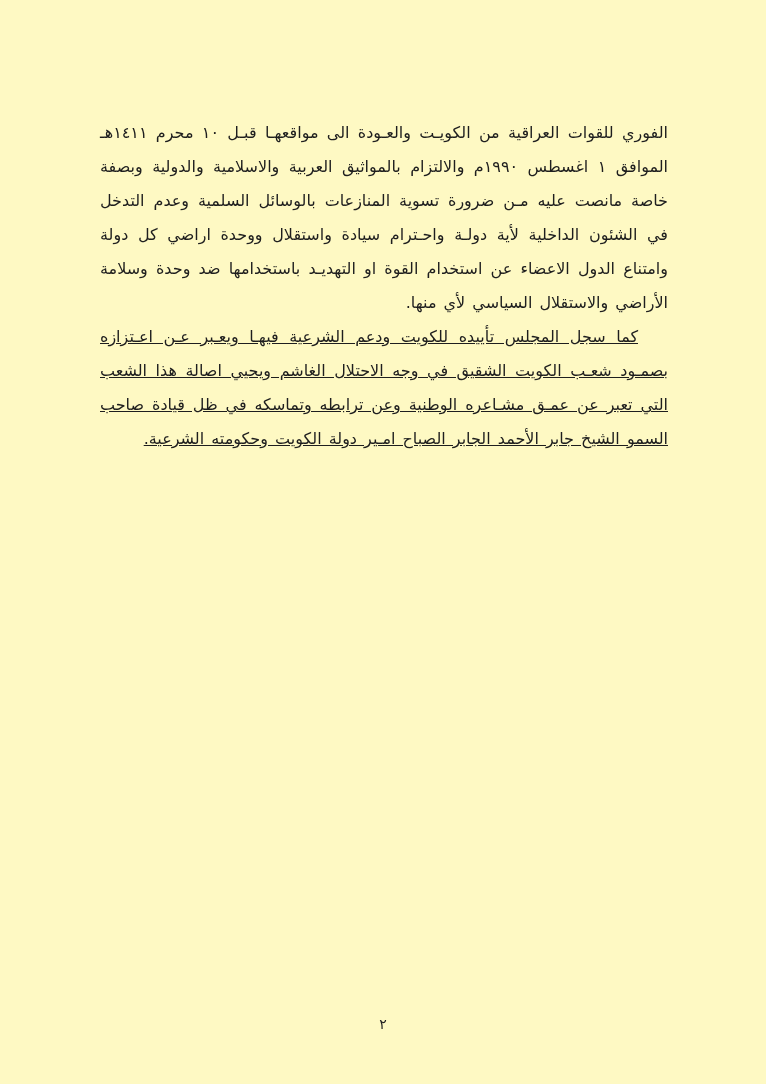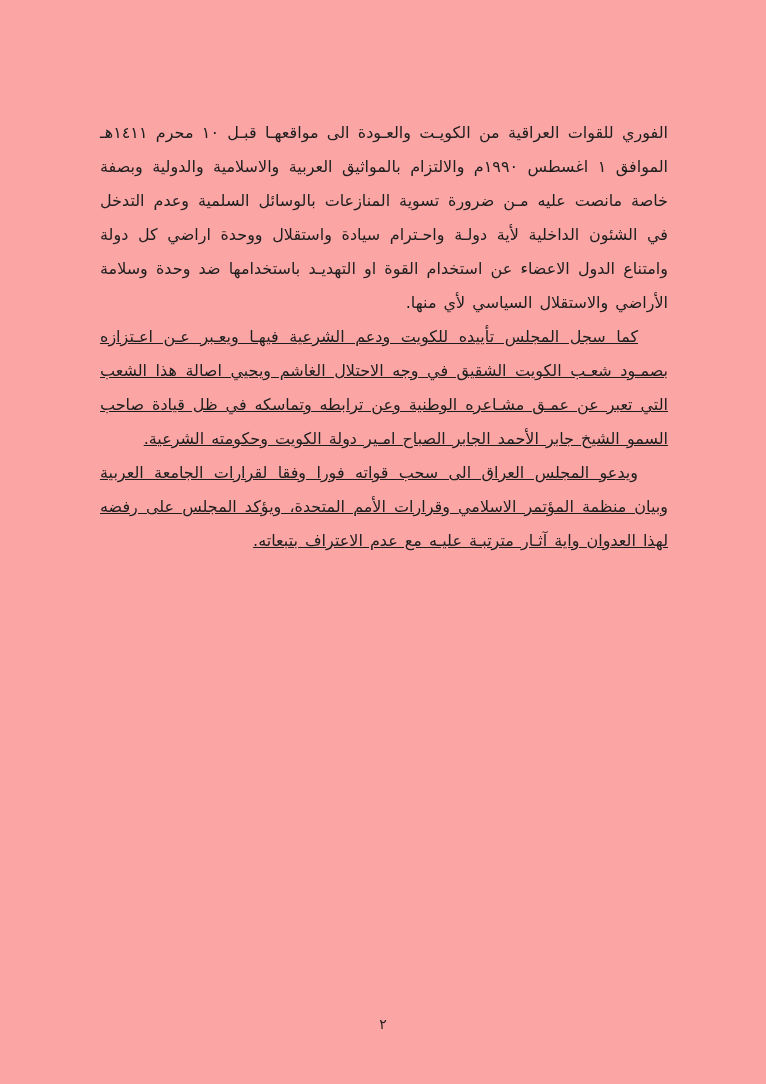"الفوري للقوات العراقية من الكويـت" .page { background: #fca5a5 -> #fef9c3 }
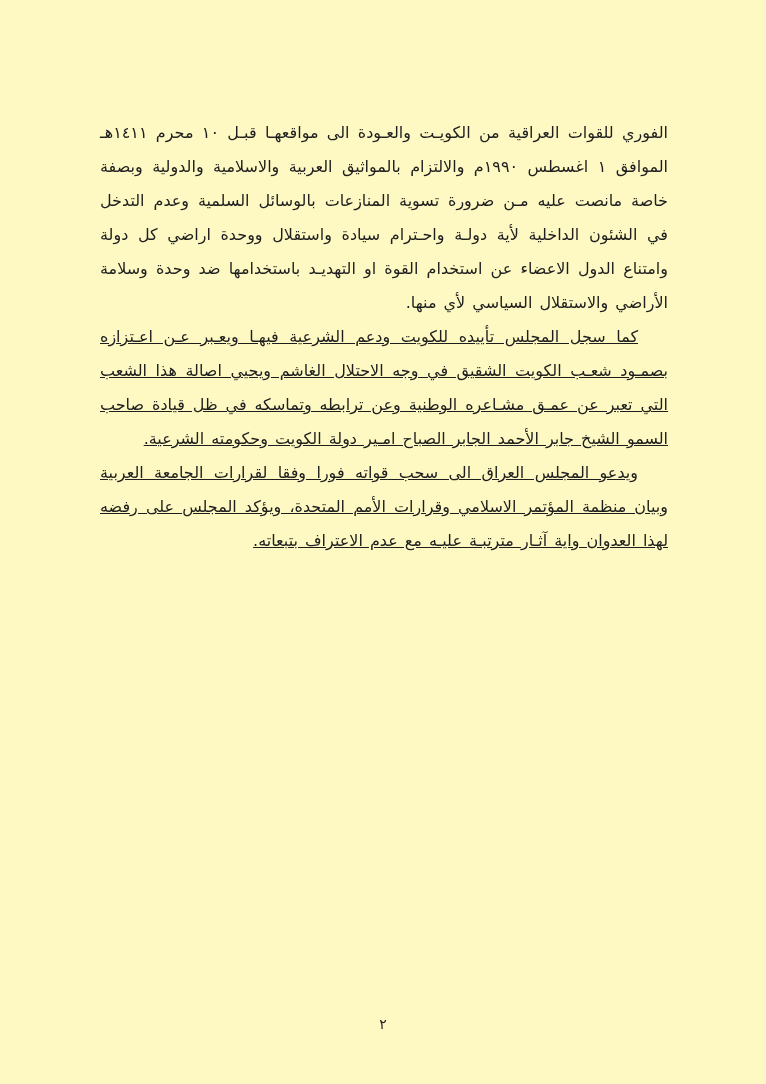"ويدعو المجلس العراق الى سحب" p.indent { html: <p>ويدعو المجلس العراق الى سحب قواته فورا وفقا لقرارات الجامعة العربية وبيان منظمة المؤتمر الاسلامي وقرارات الأمم المتحدة، ويؤكد المجلس على رفضه لهذا العدوان واية آثـار مترتبـة عليـه مع عدم الاعتراف بتبعاته.</p> -> none }
